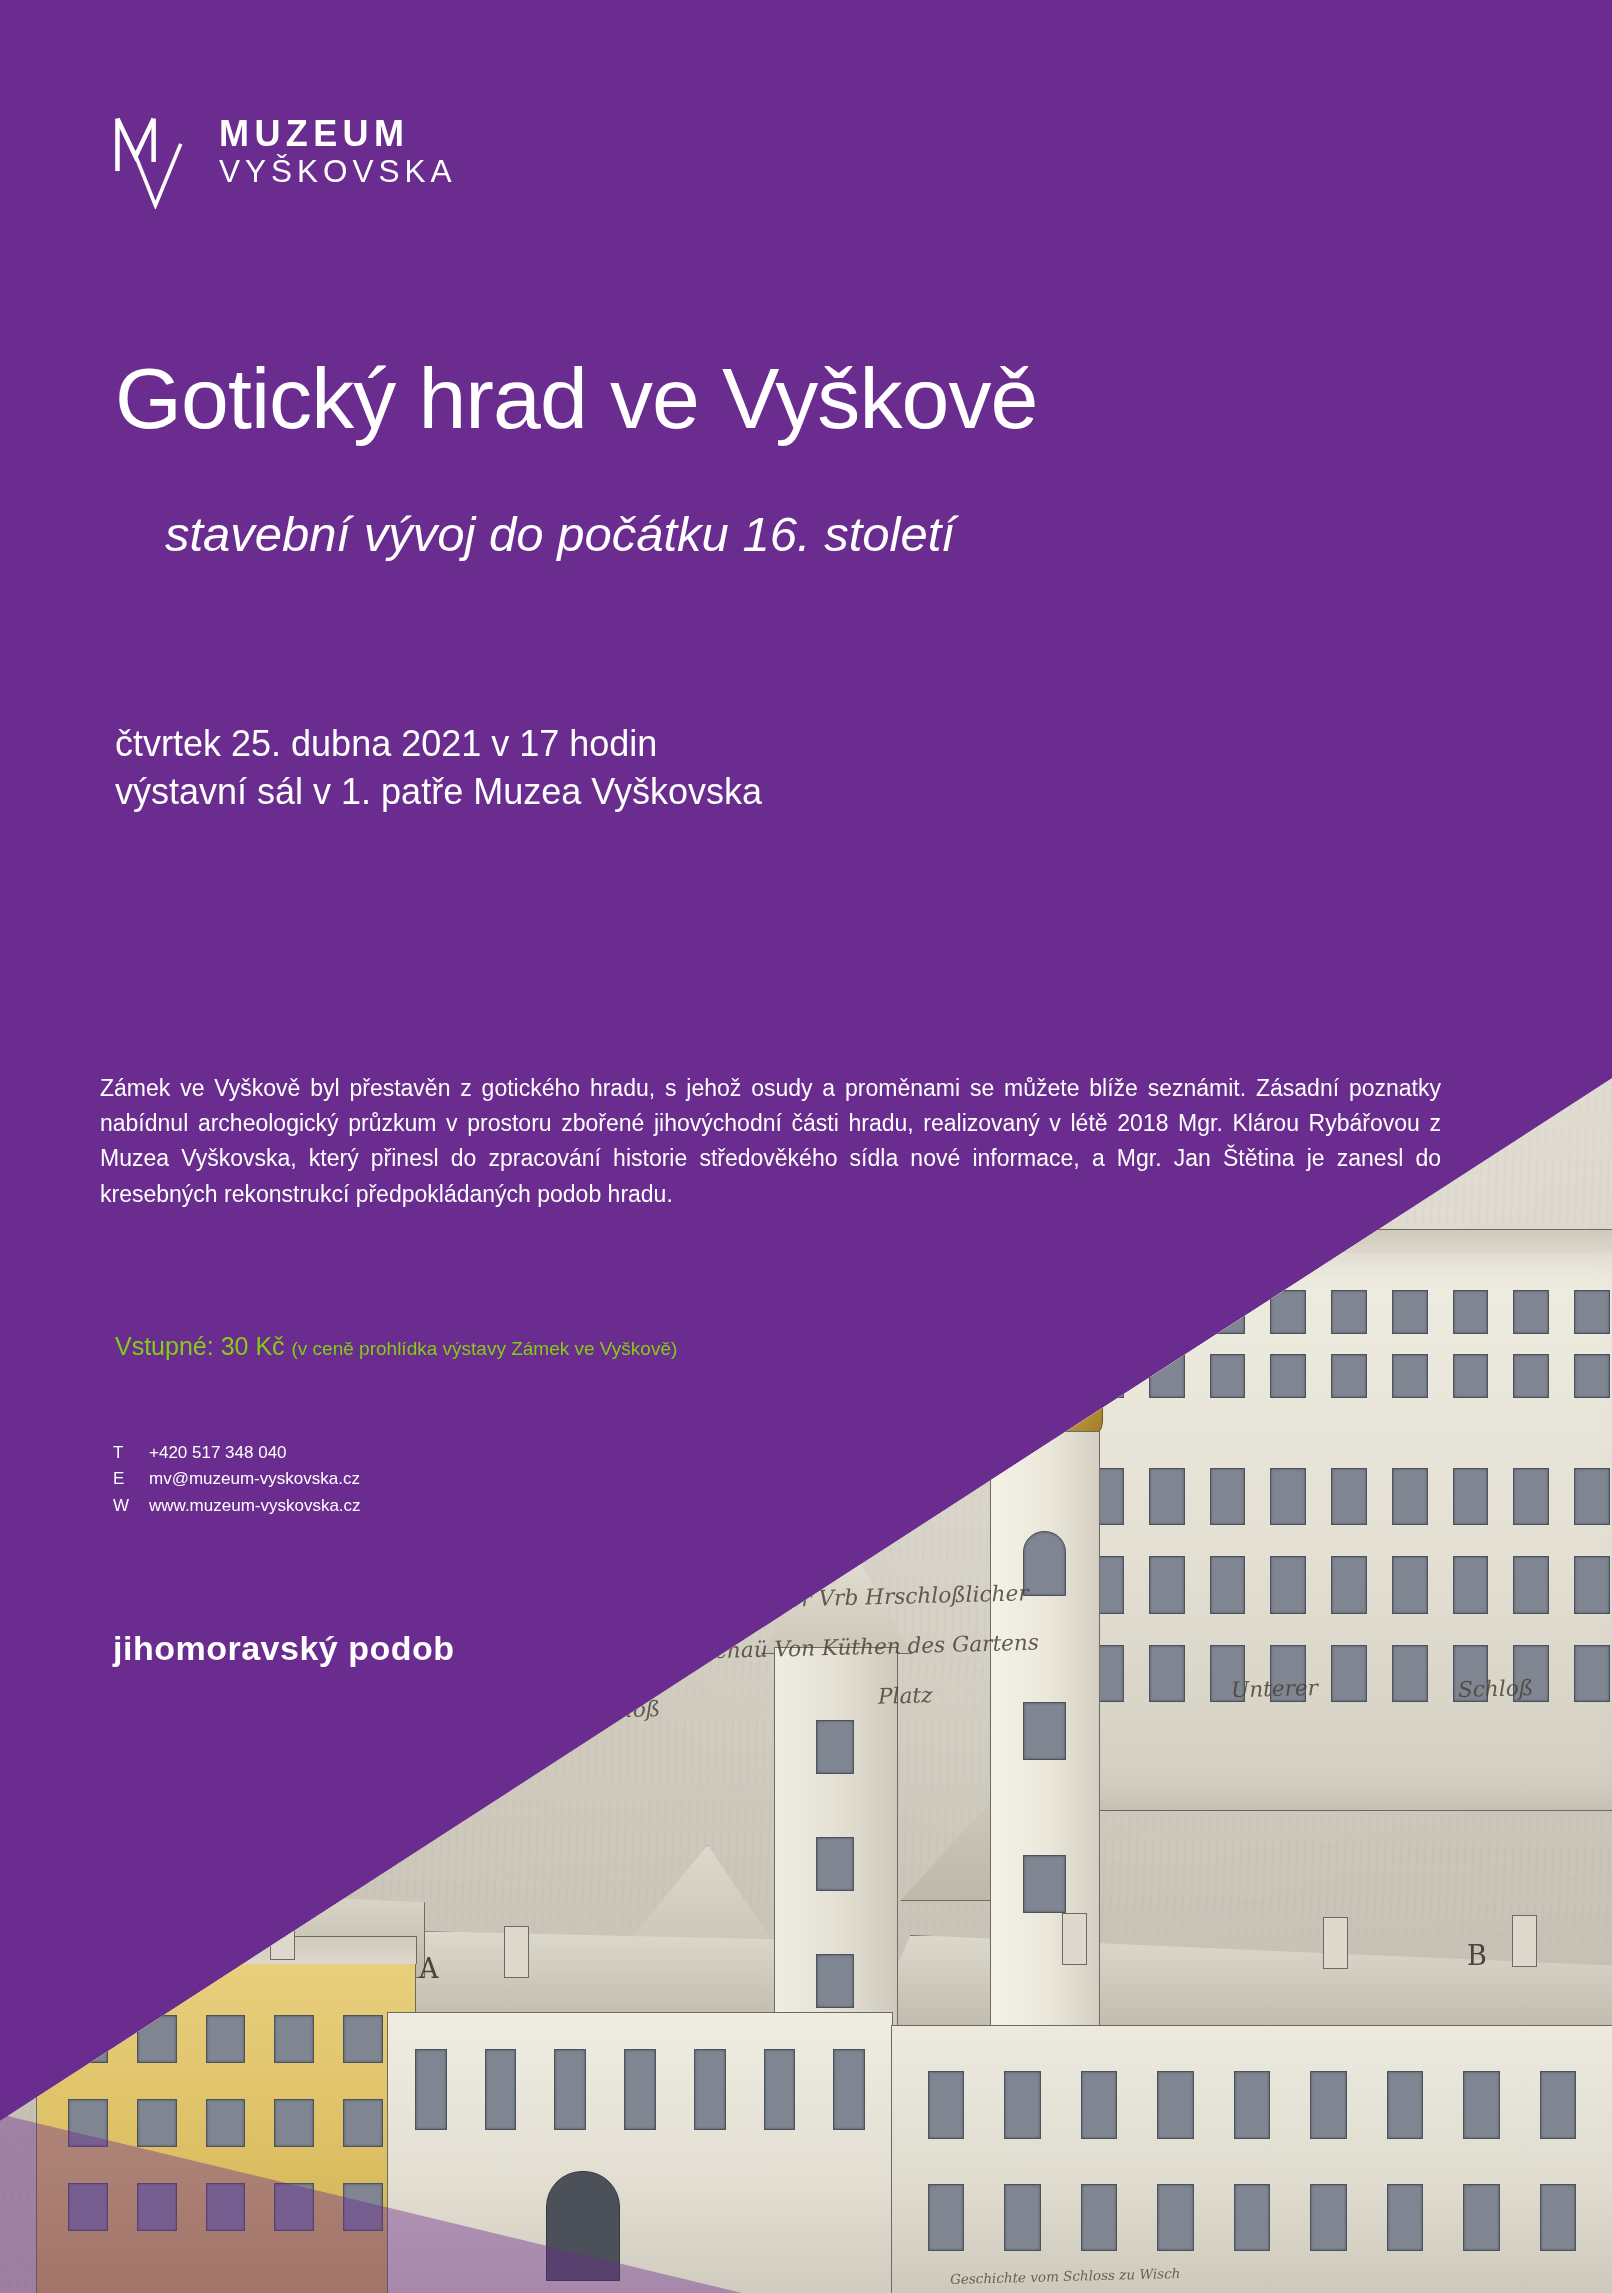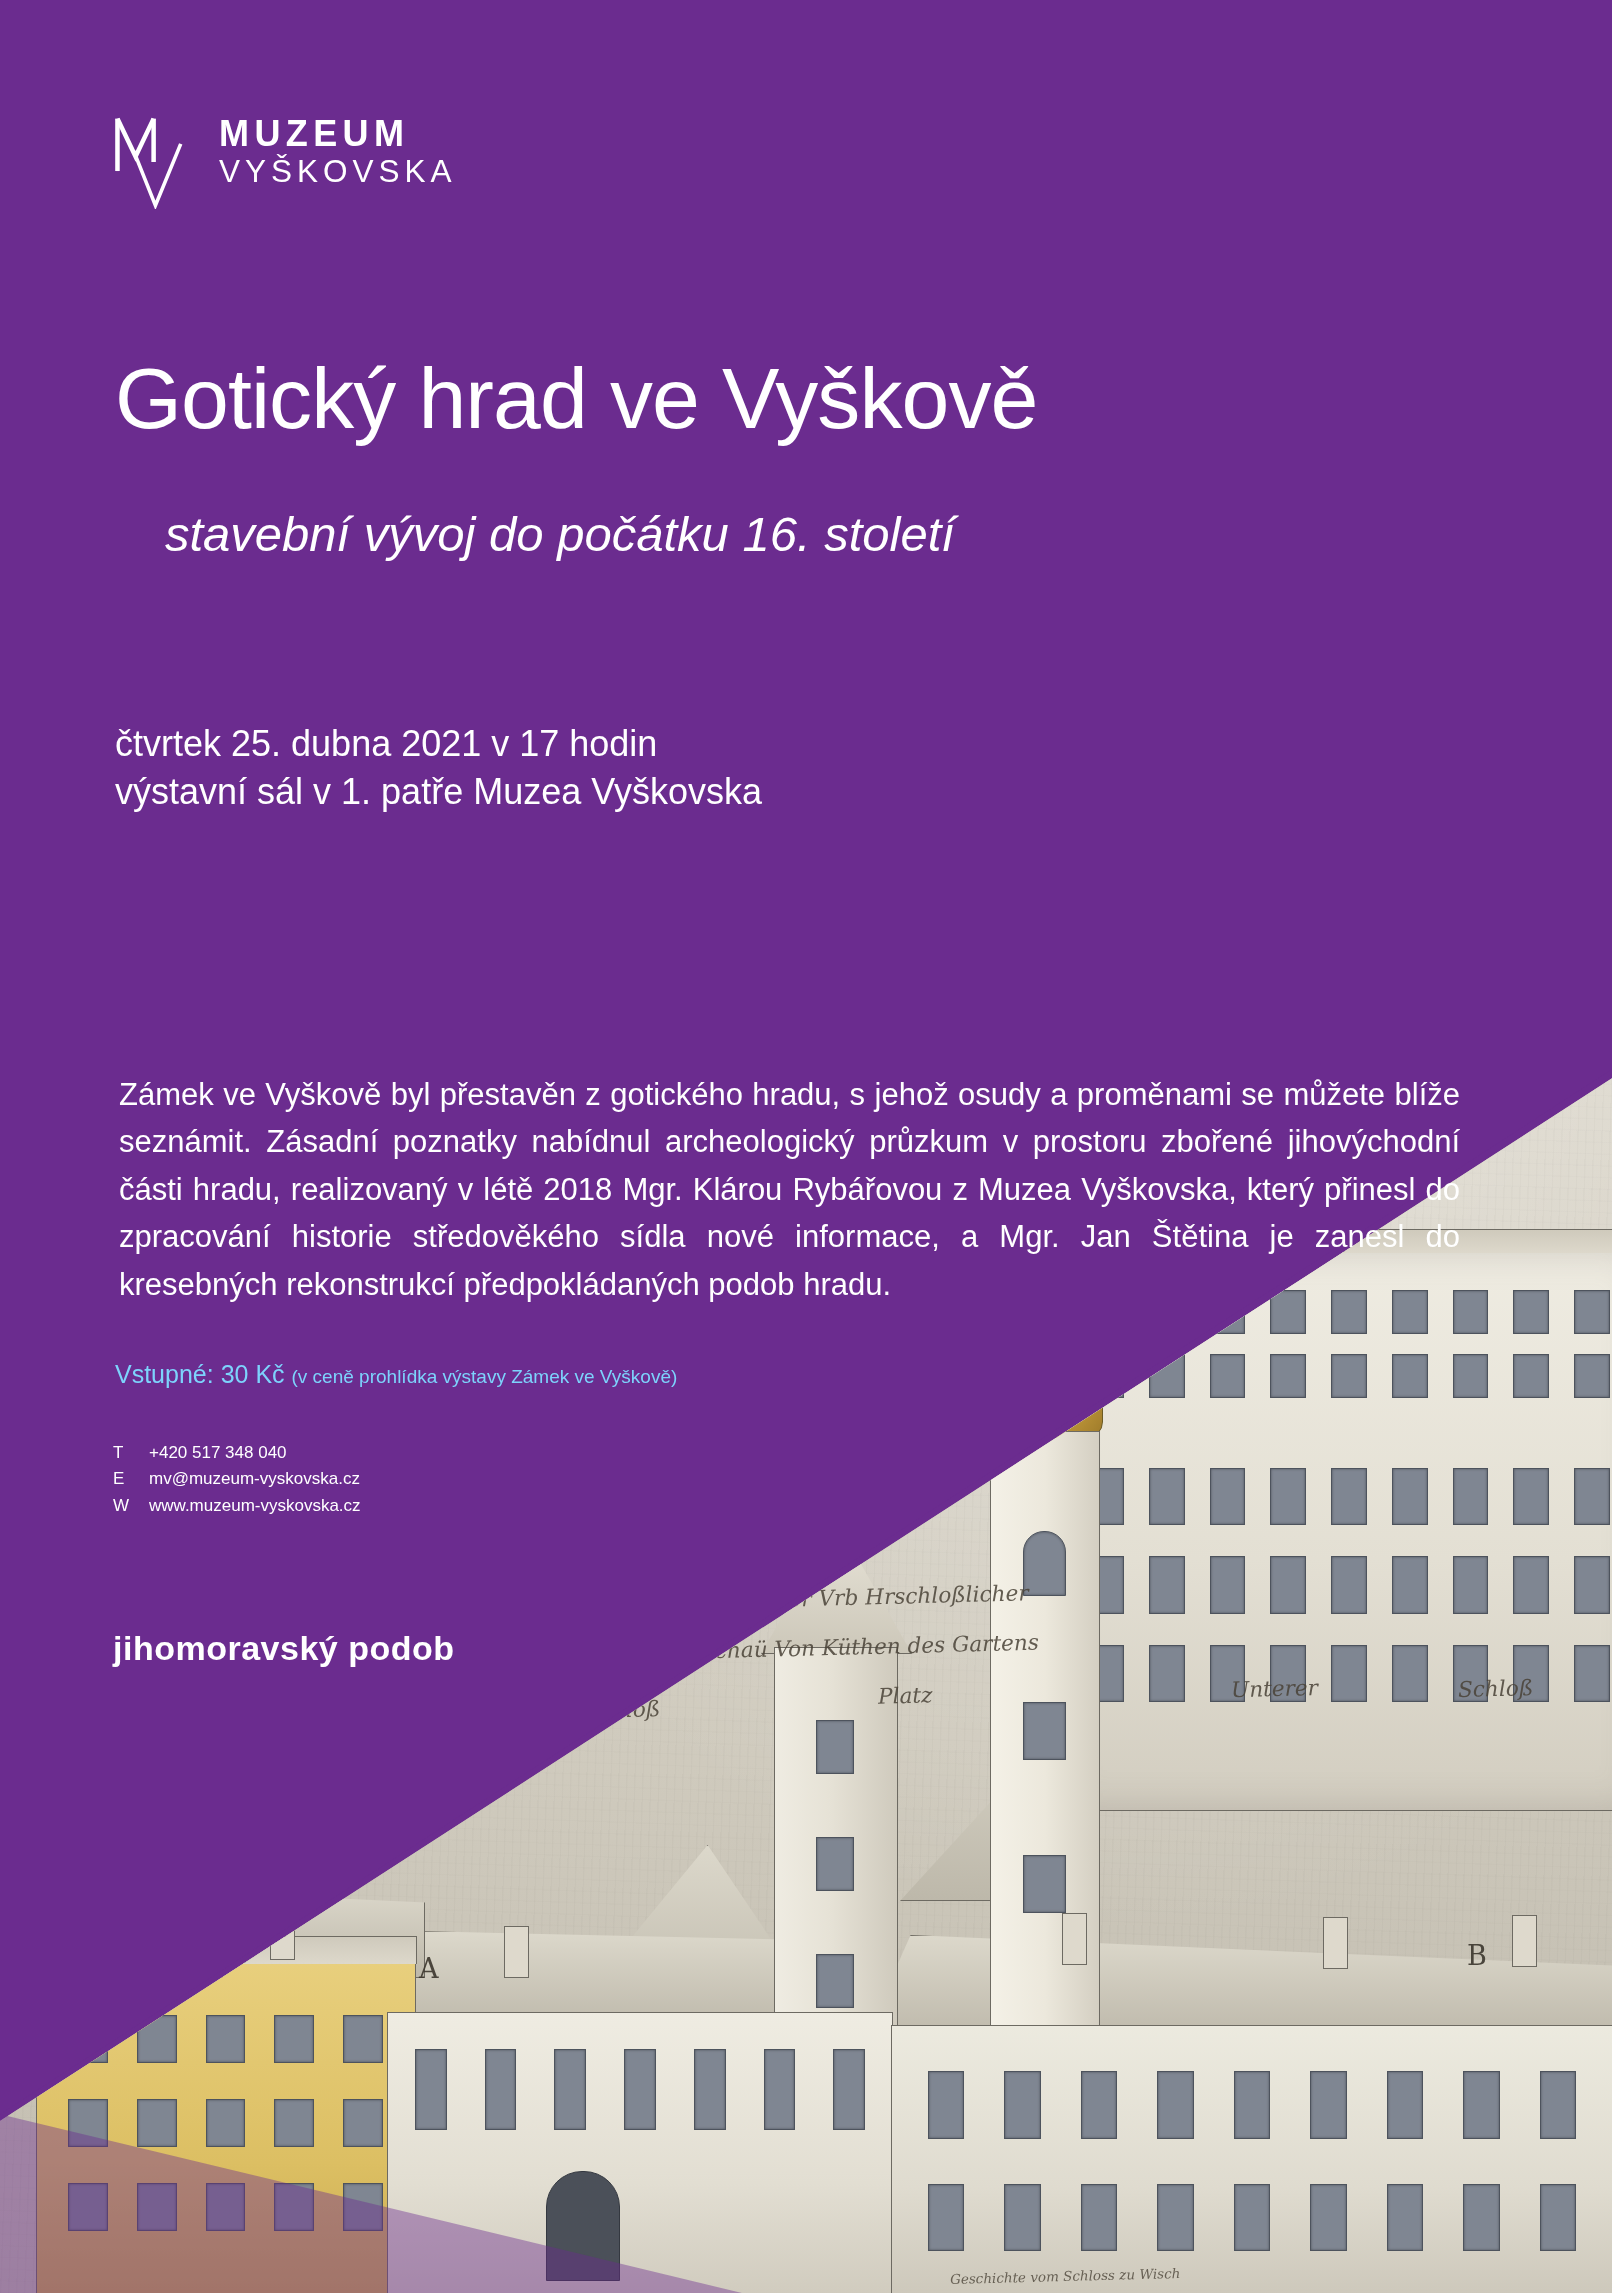"Zámek ve Vyškově byl přestavěn" .body-text { font-size: 31px -> 23px; left: 119px -> 100px }
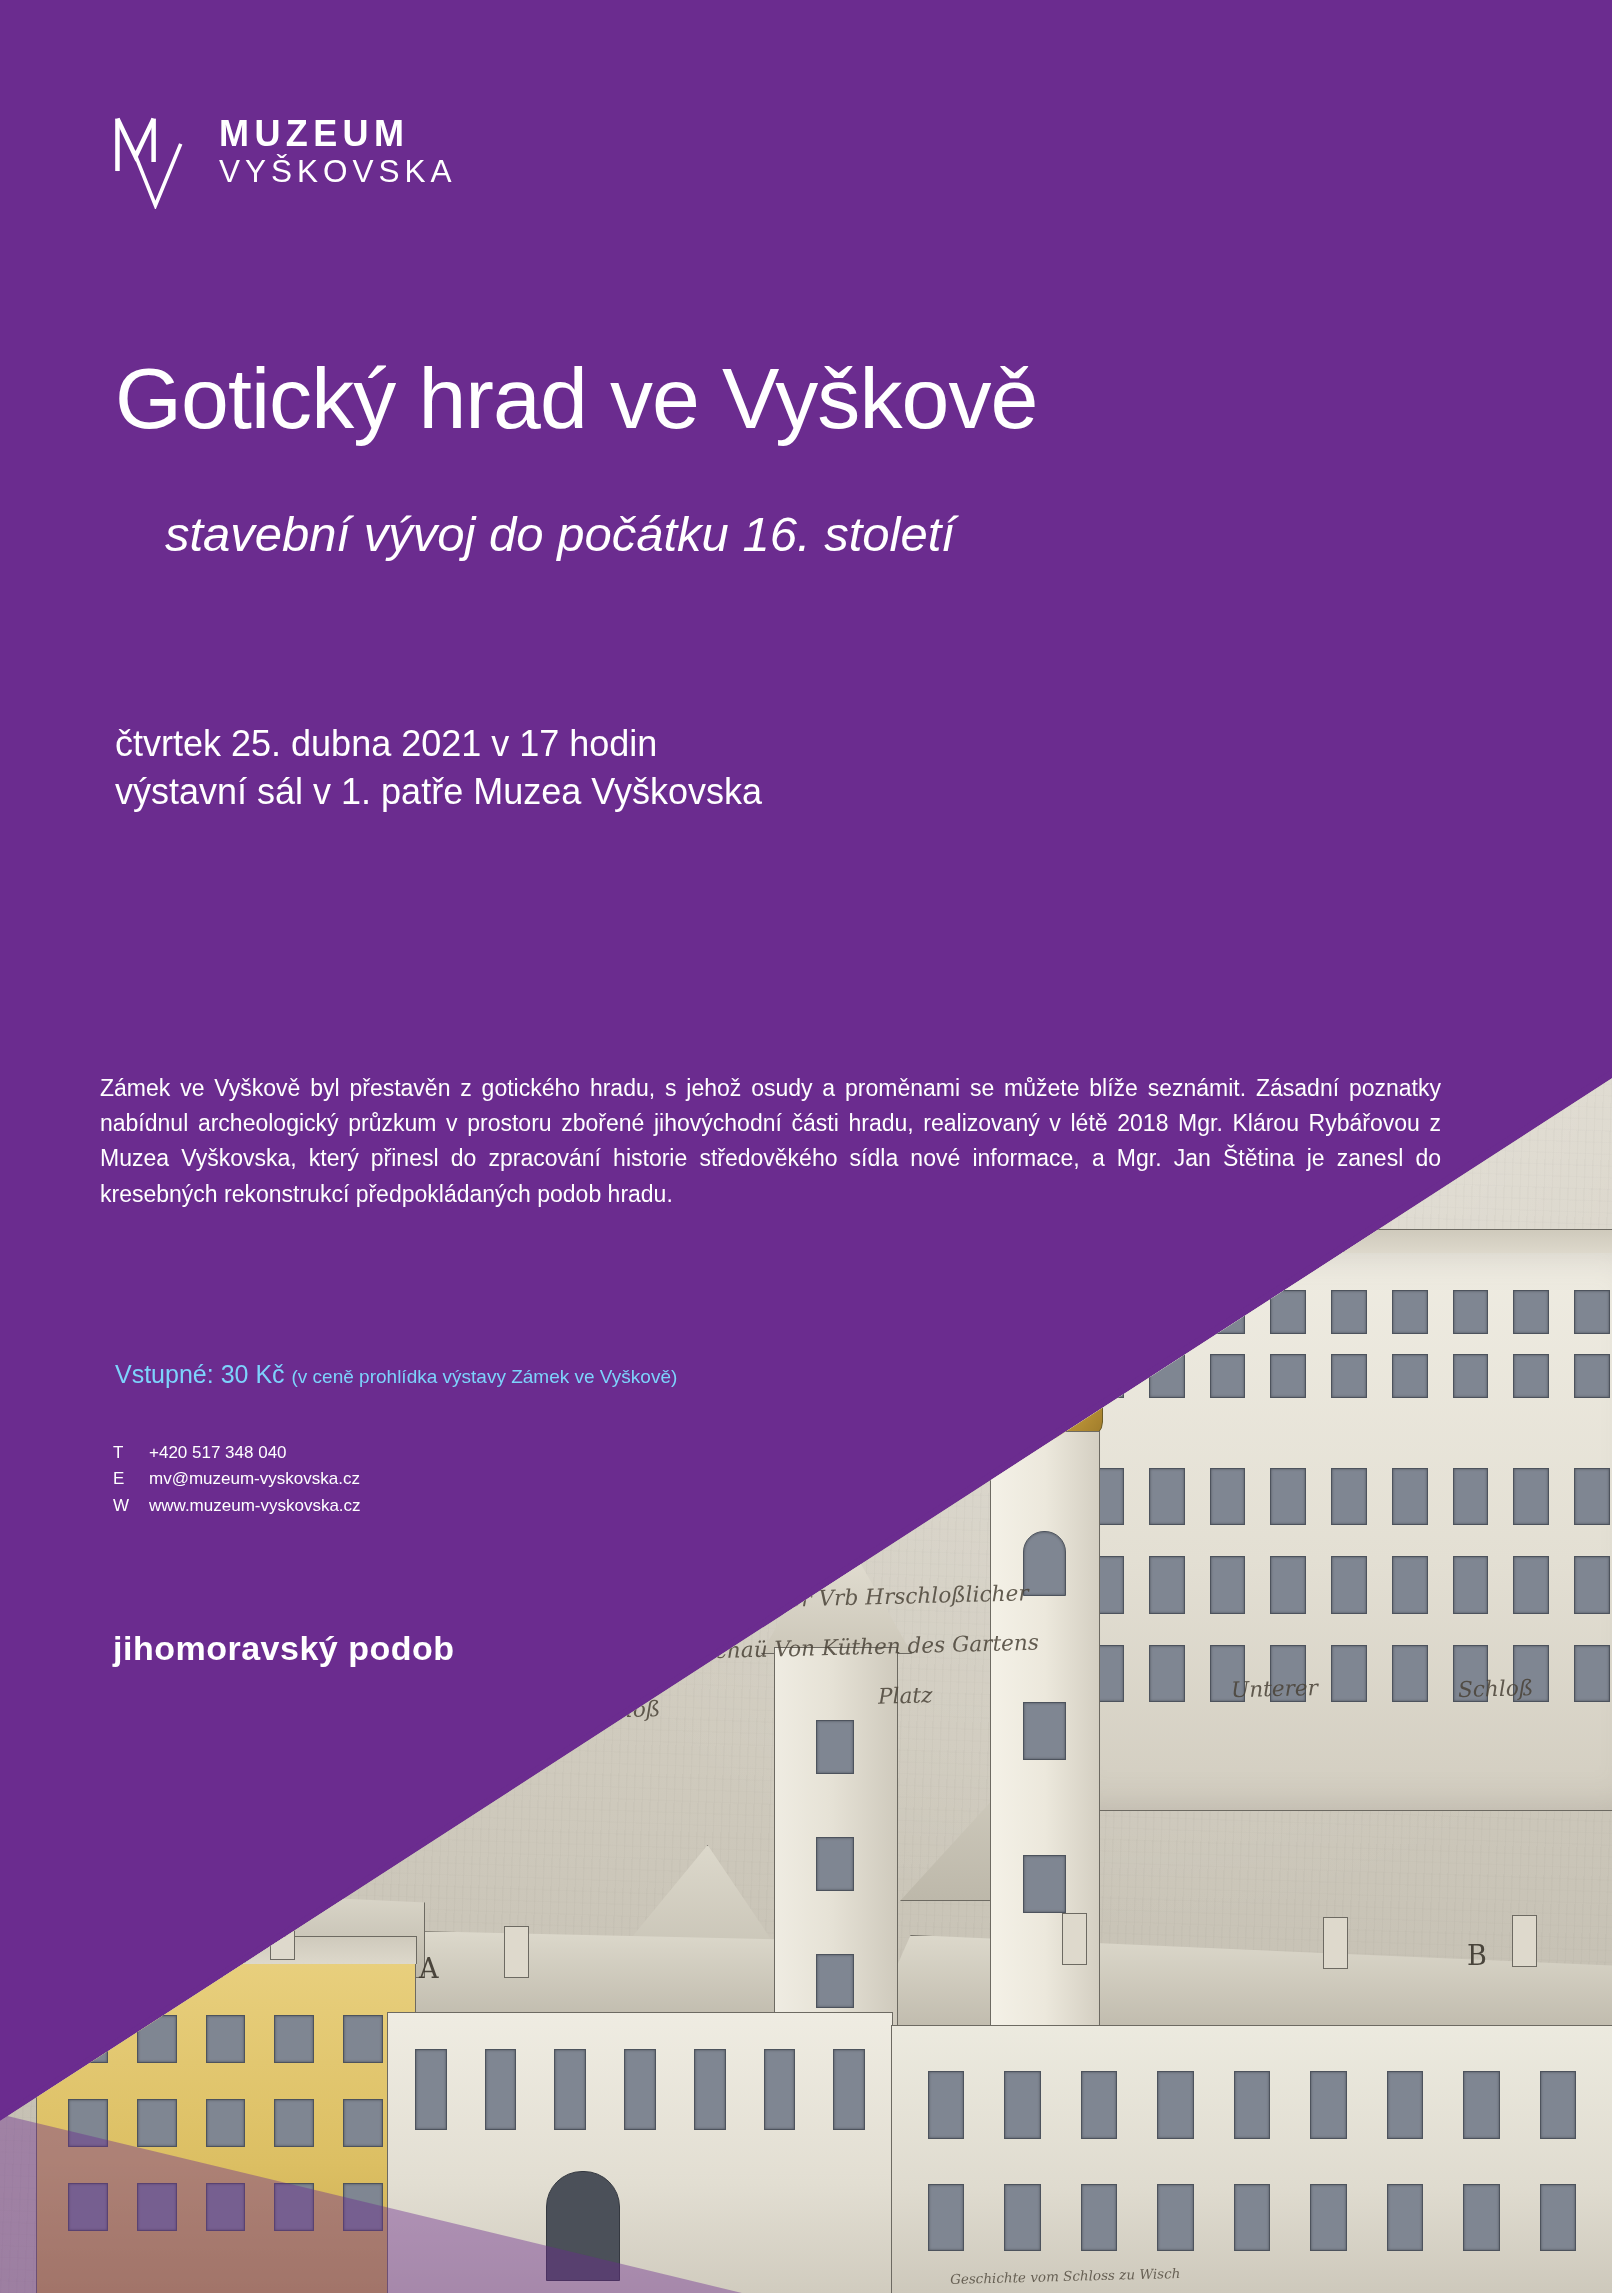"Vstupné: 30 Kč (v ceně" .fee { color: #7dd3fc -> #84cc16; margin-top: 28px -> none }
